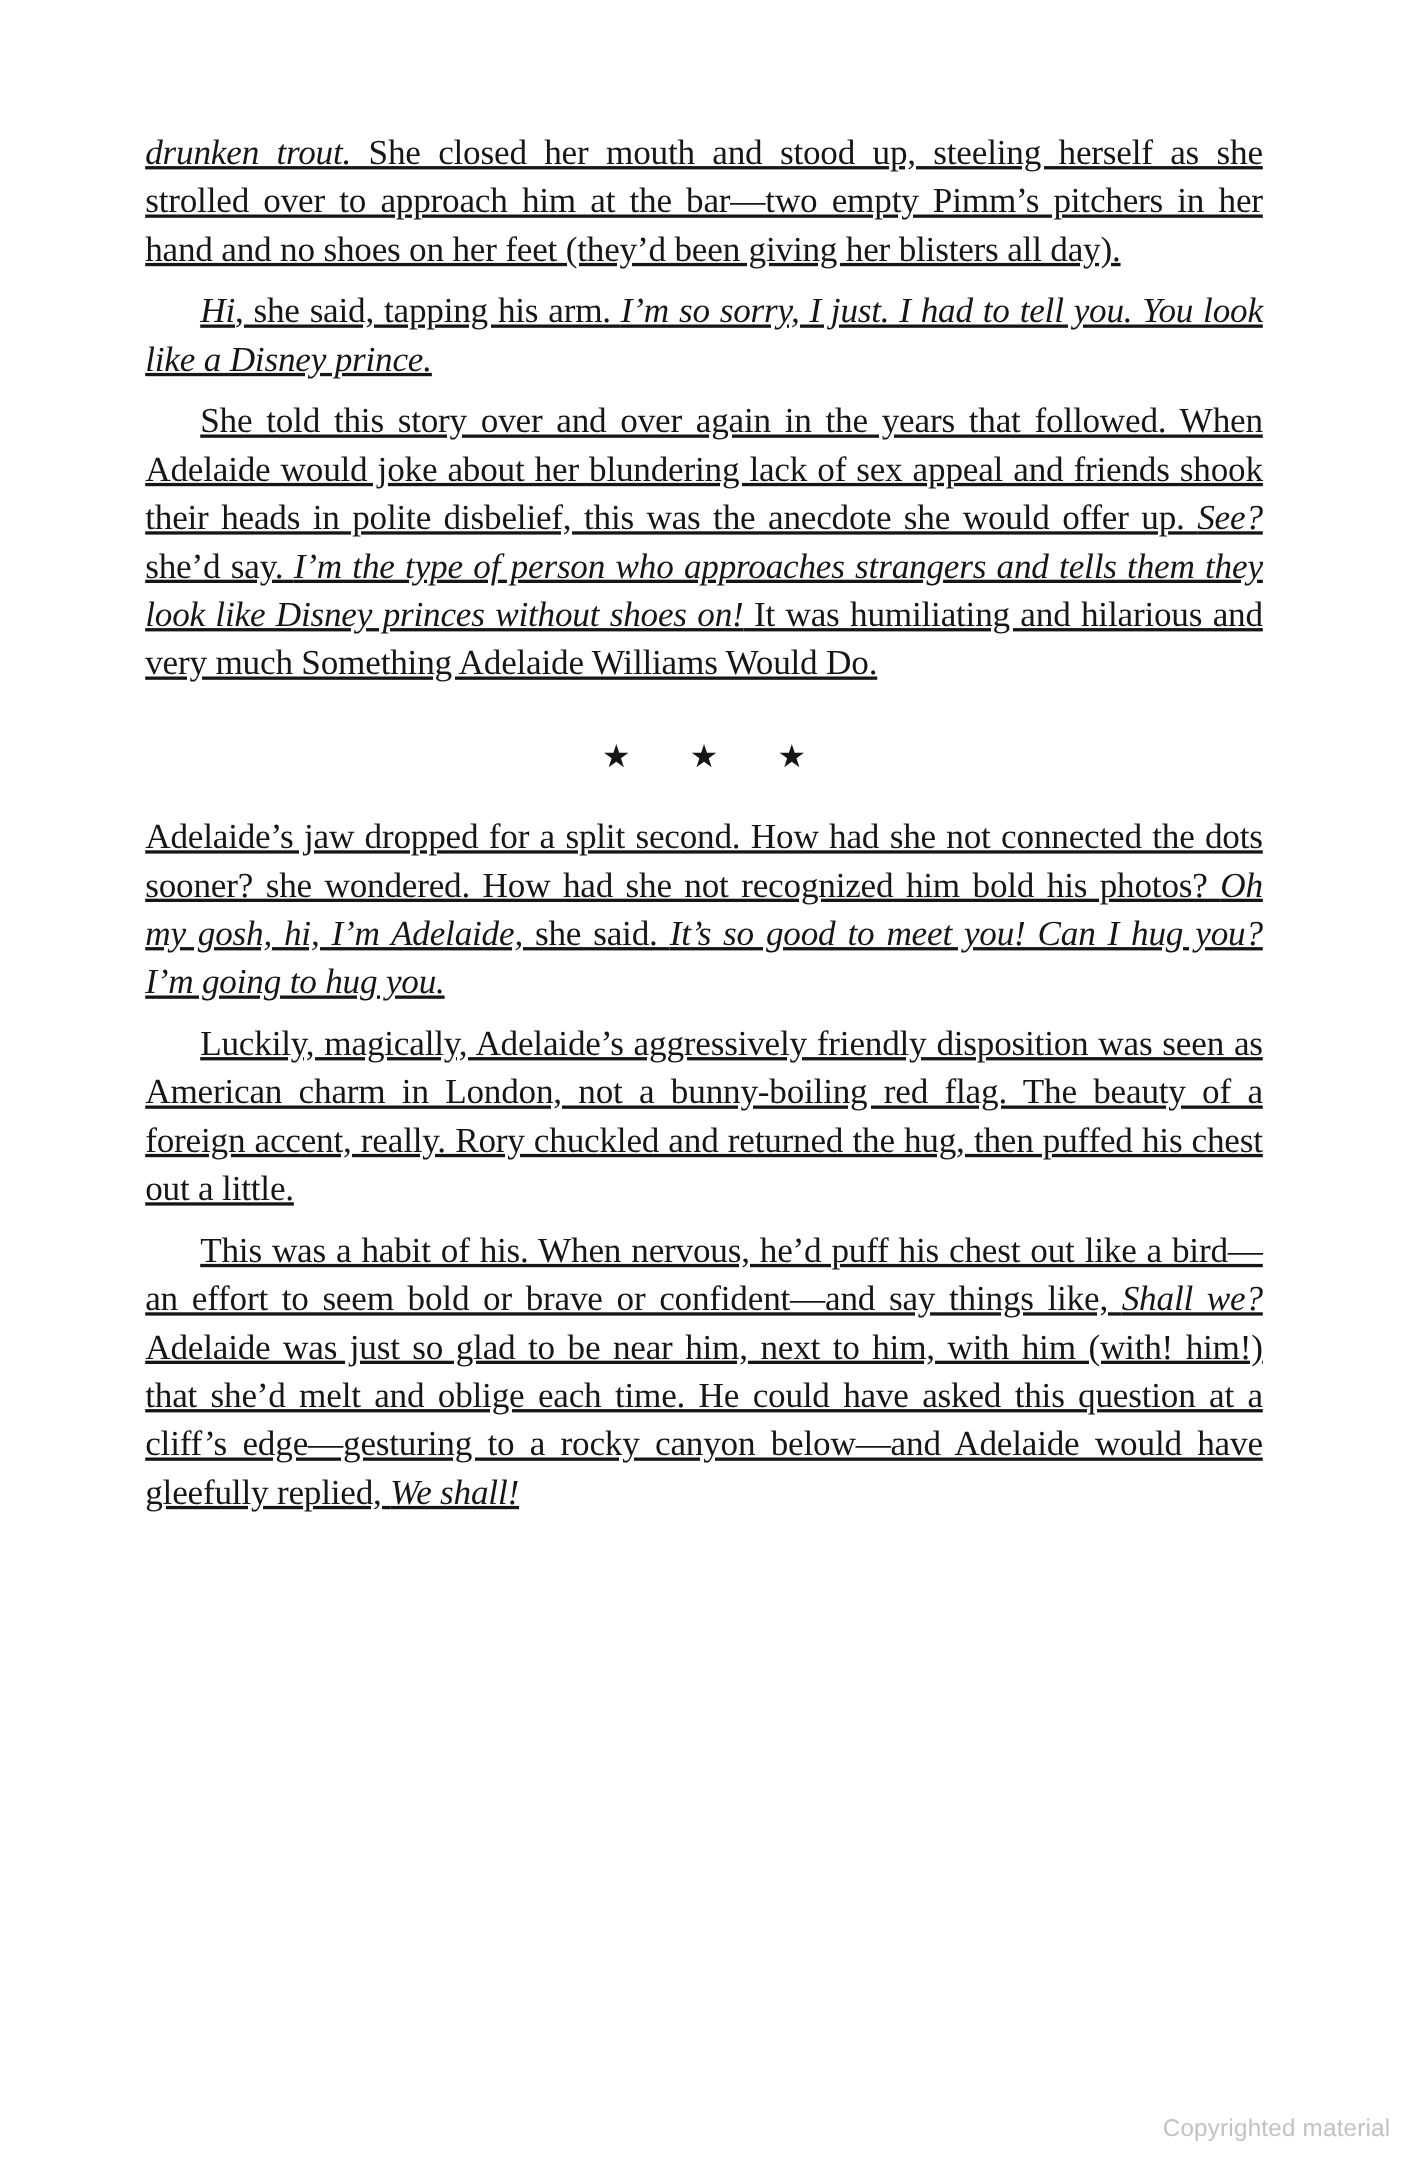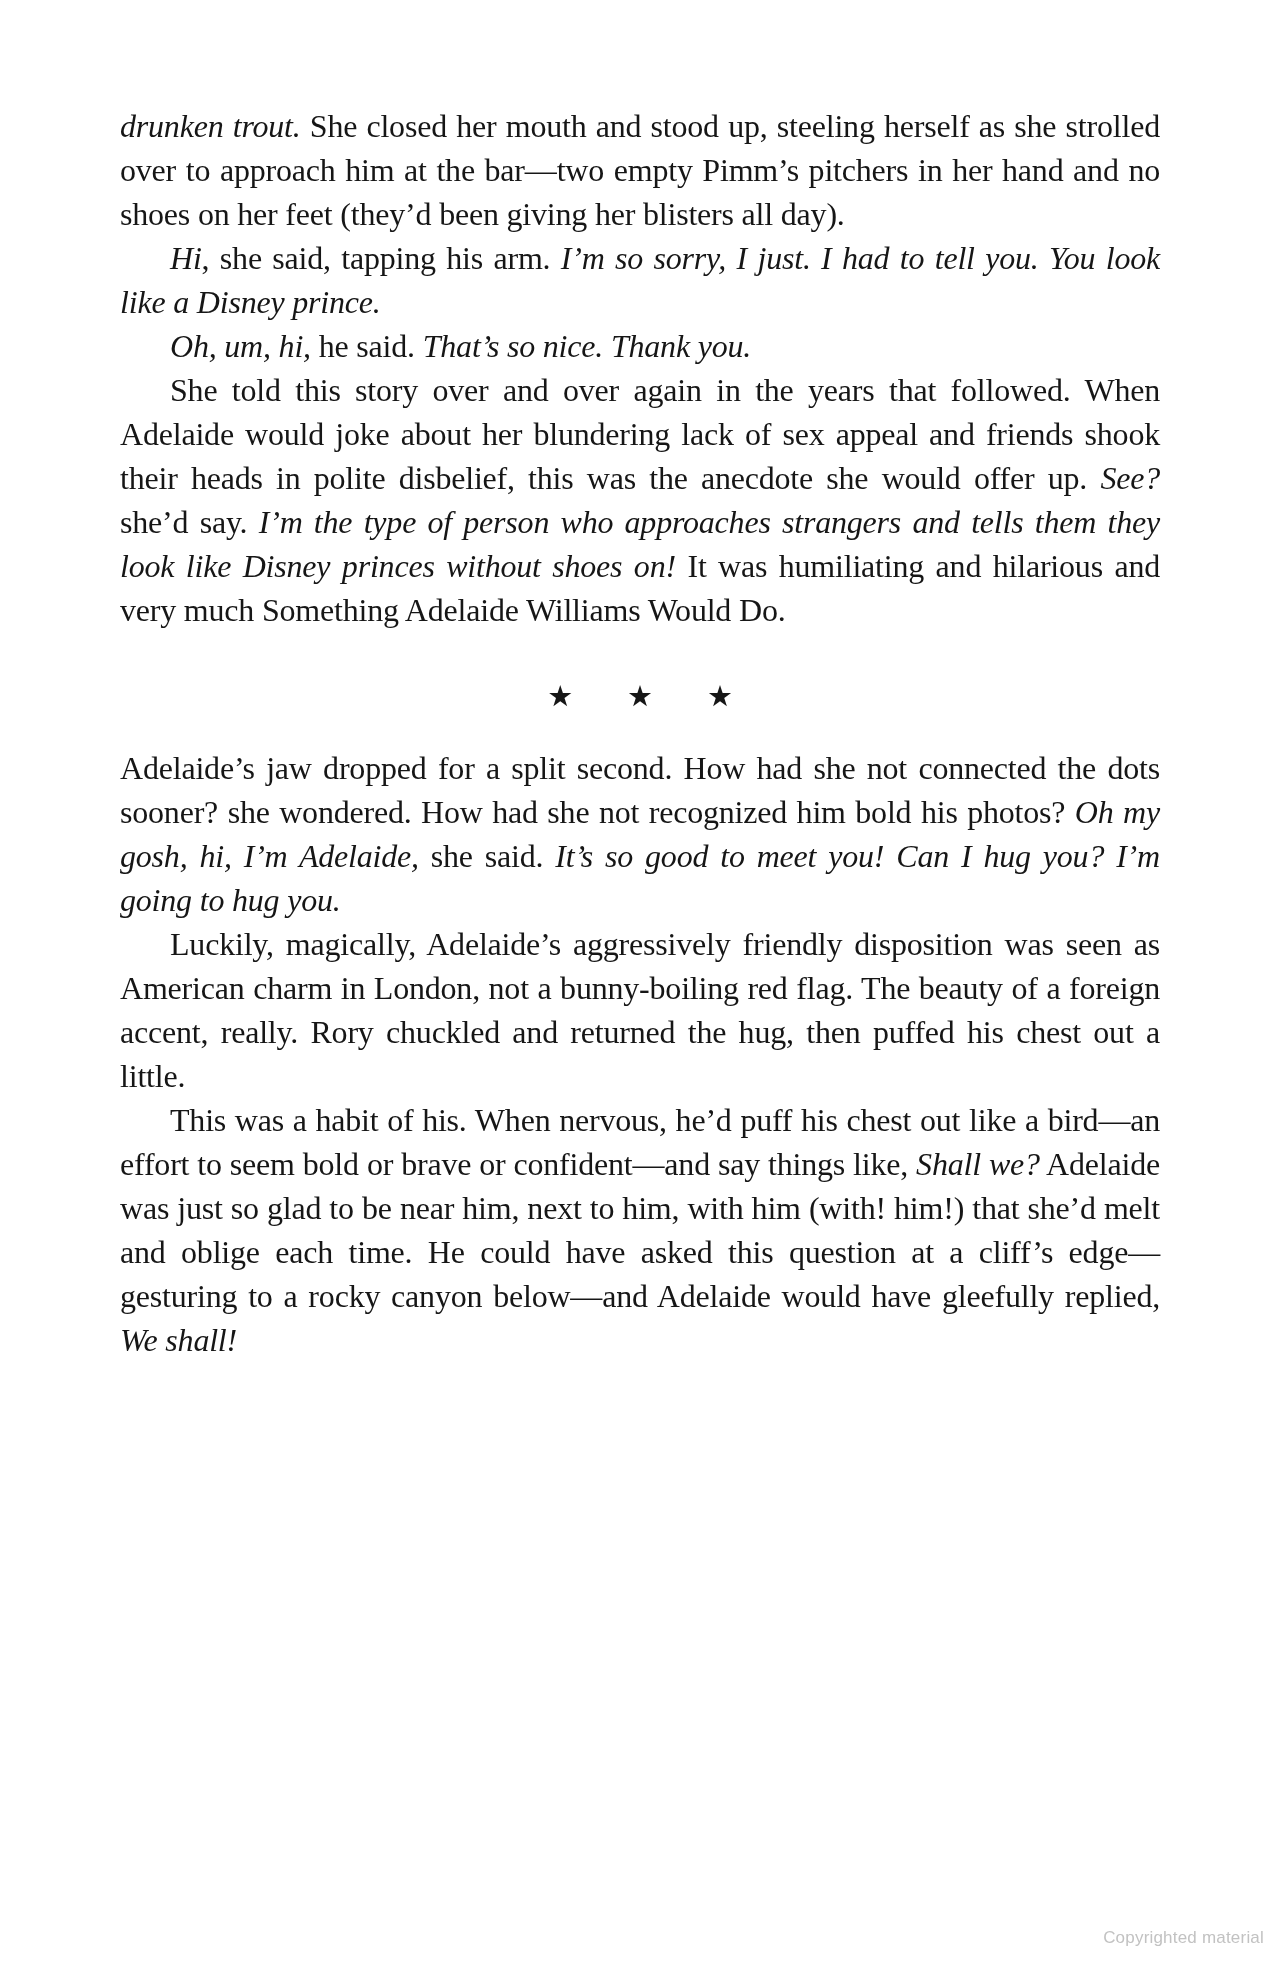"drunken trout. She closed her" .para { margin: 0 -> 12px; text-decoration: none -> underline }
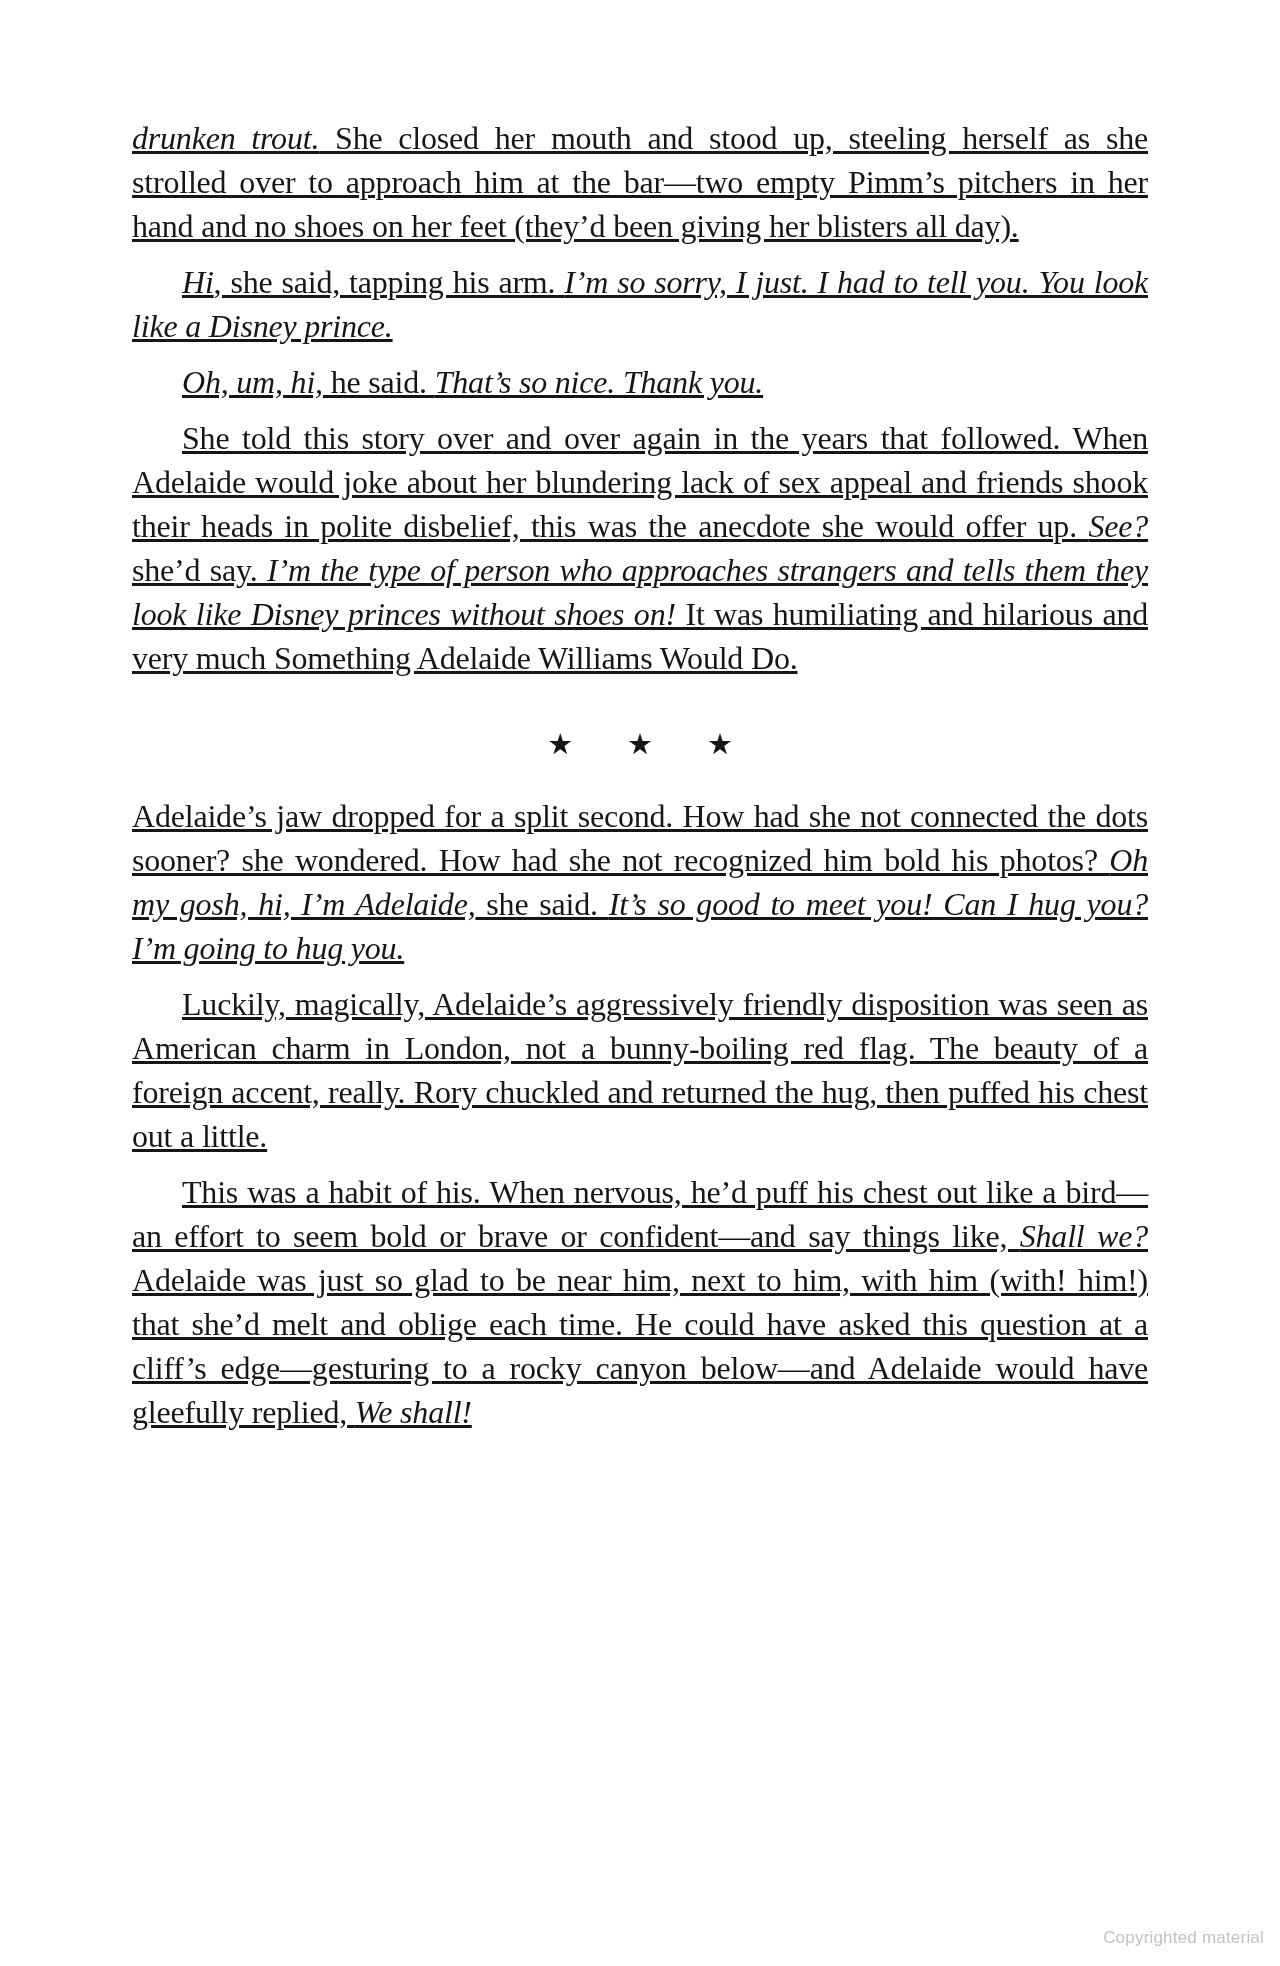"Oh, um, hi, he said." p.para { html: <p><span>Oh, um, hi,</span><span> he said. </span><span>That’s so nice. Thank you.</span></p> -> none }
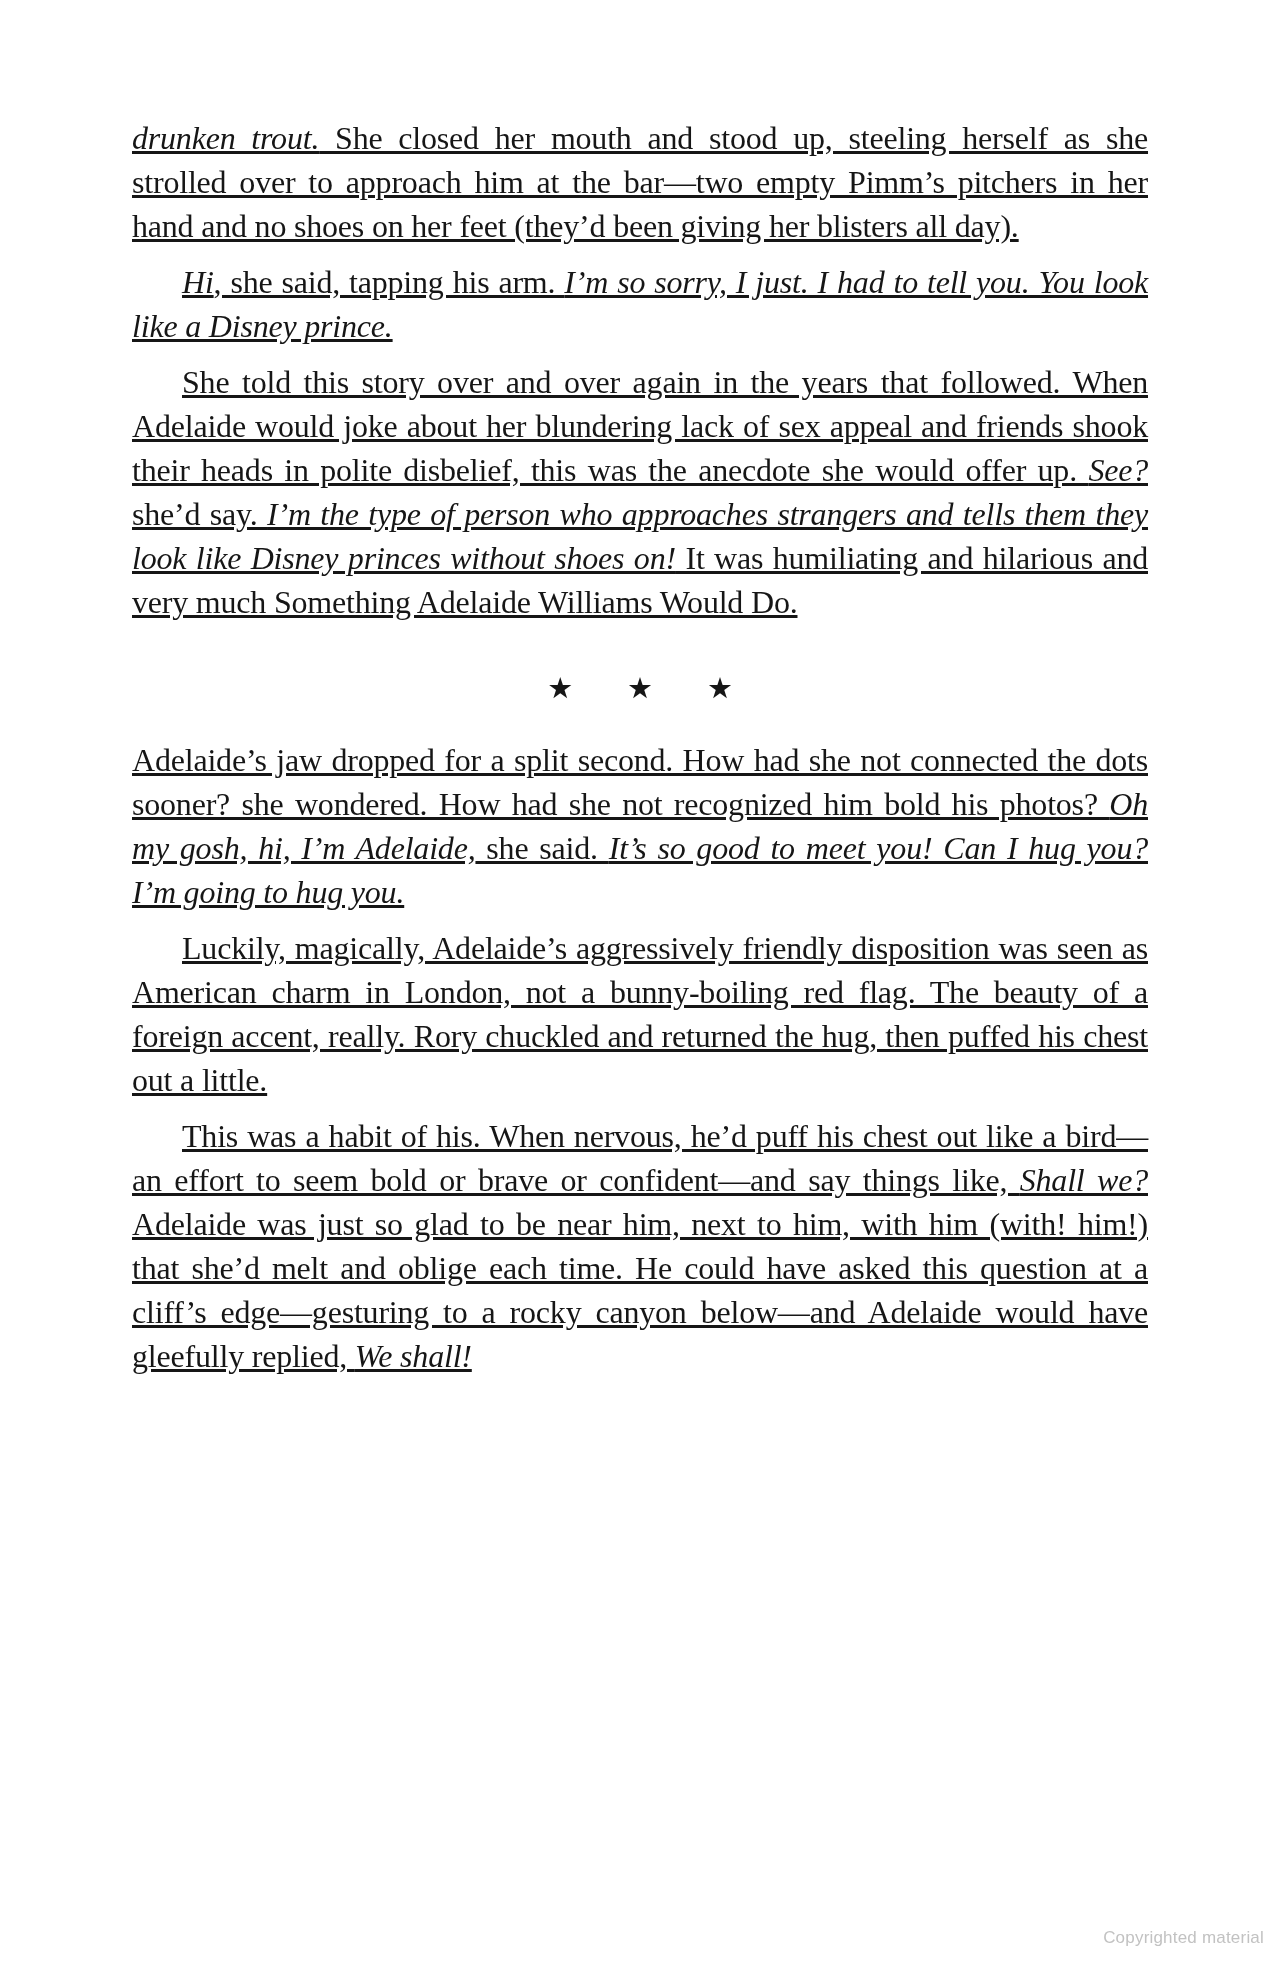"Copyrighted material" .copyright { font-size: 17px -> 22px }
